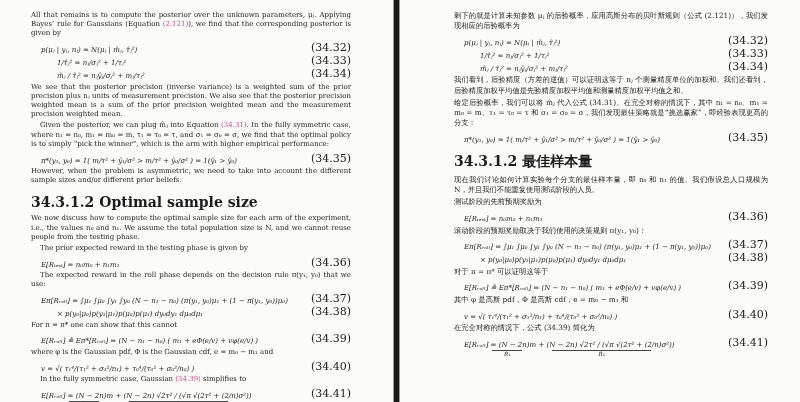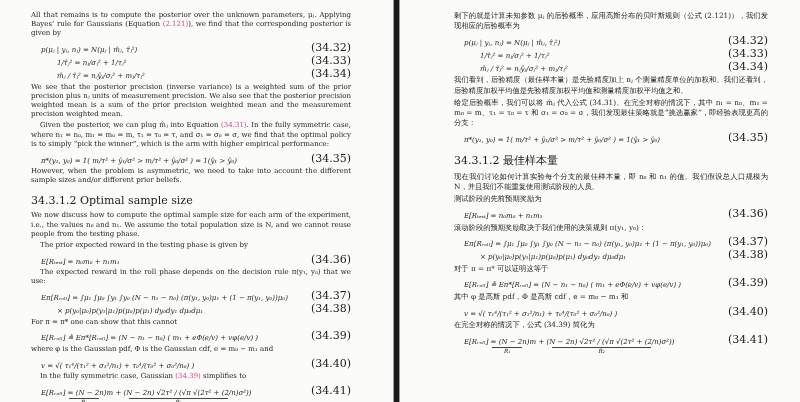"我们看到，后验精度（最佳样本量）是先验精度加上 nⱼ" span { text: 最佳样本量）是先验精度加上 -> 方差的逆值）可以证明这等于 }
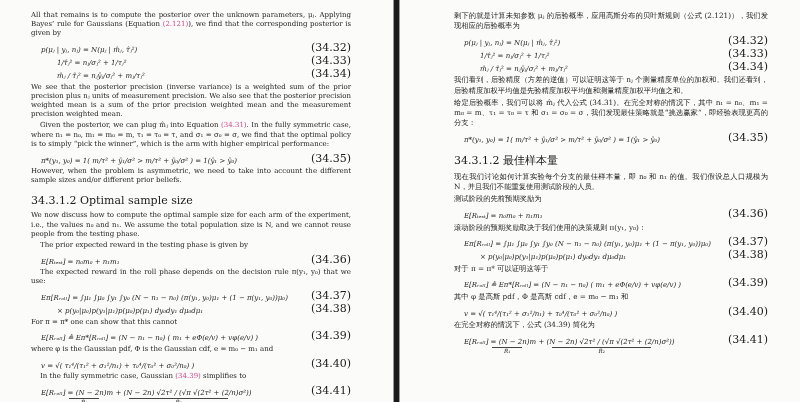"34.3.1.2 最佳样本量" .hd { font-size: 11px -> 14px; font-weight: normal -> bold }
